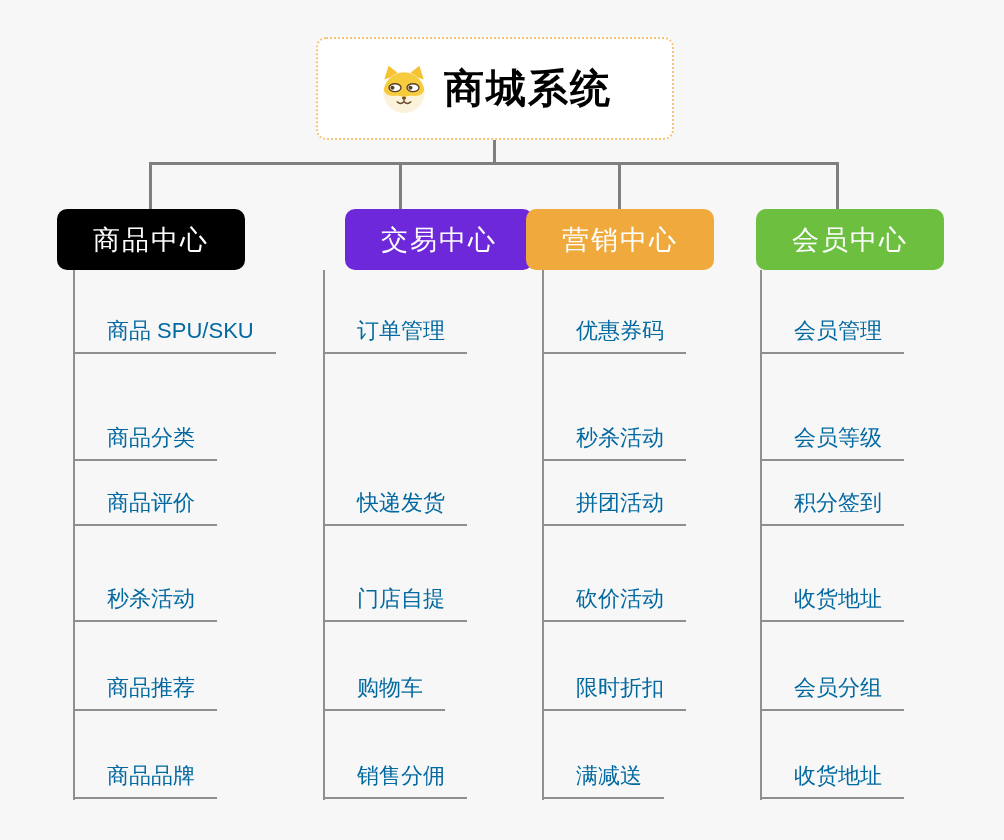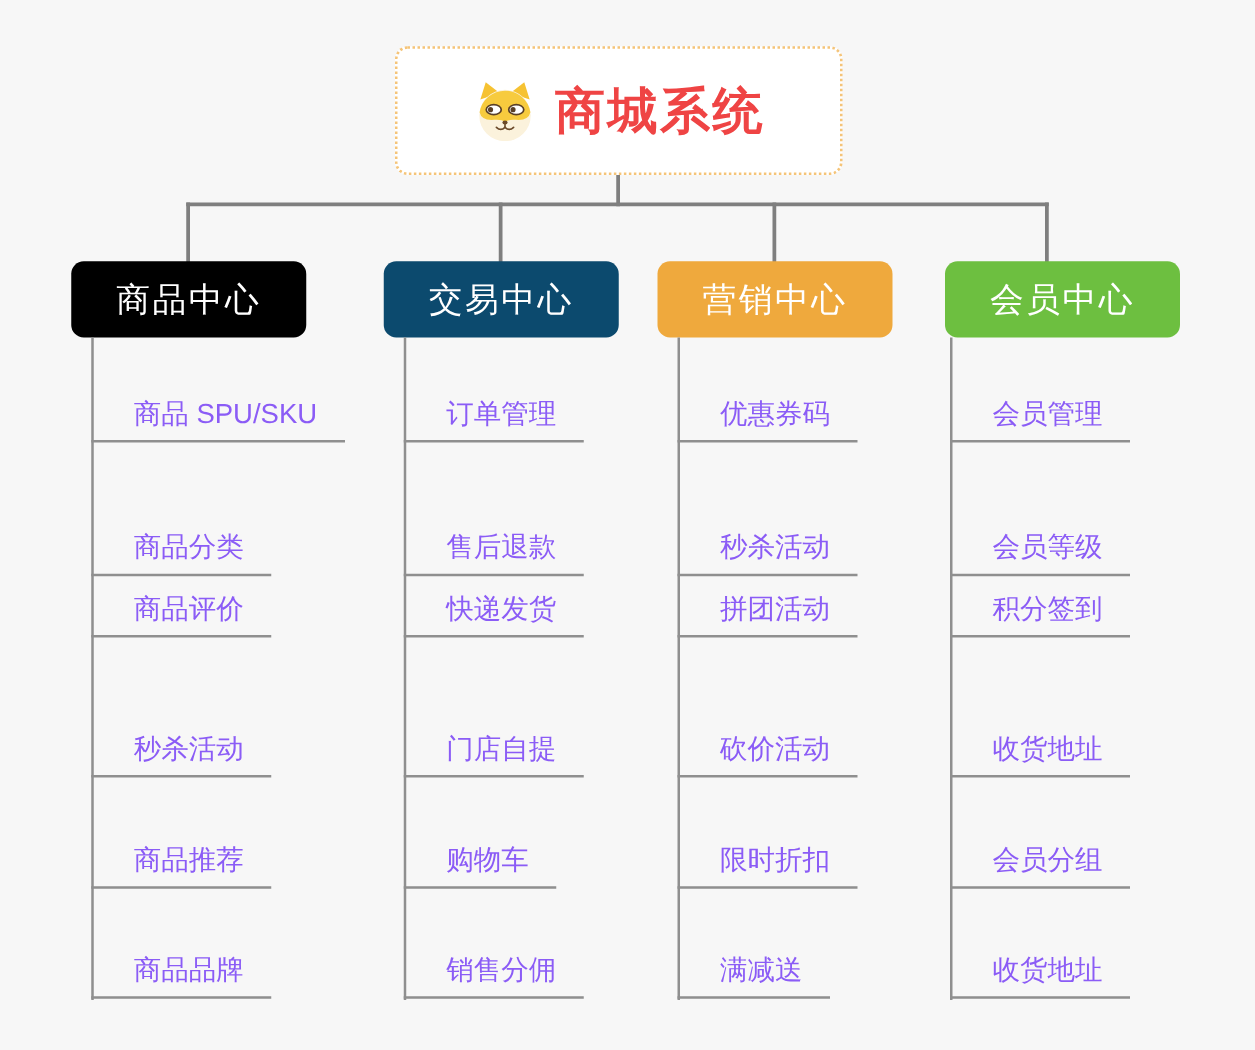"商城系统" .root-title { color: #ef4444 -> #000000 }
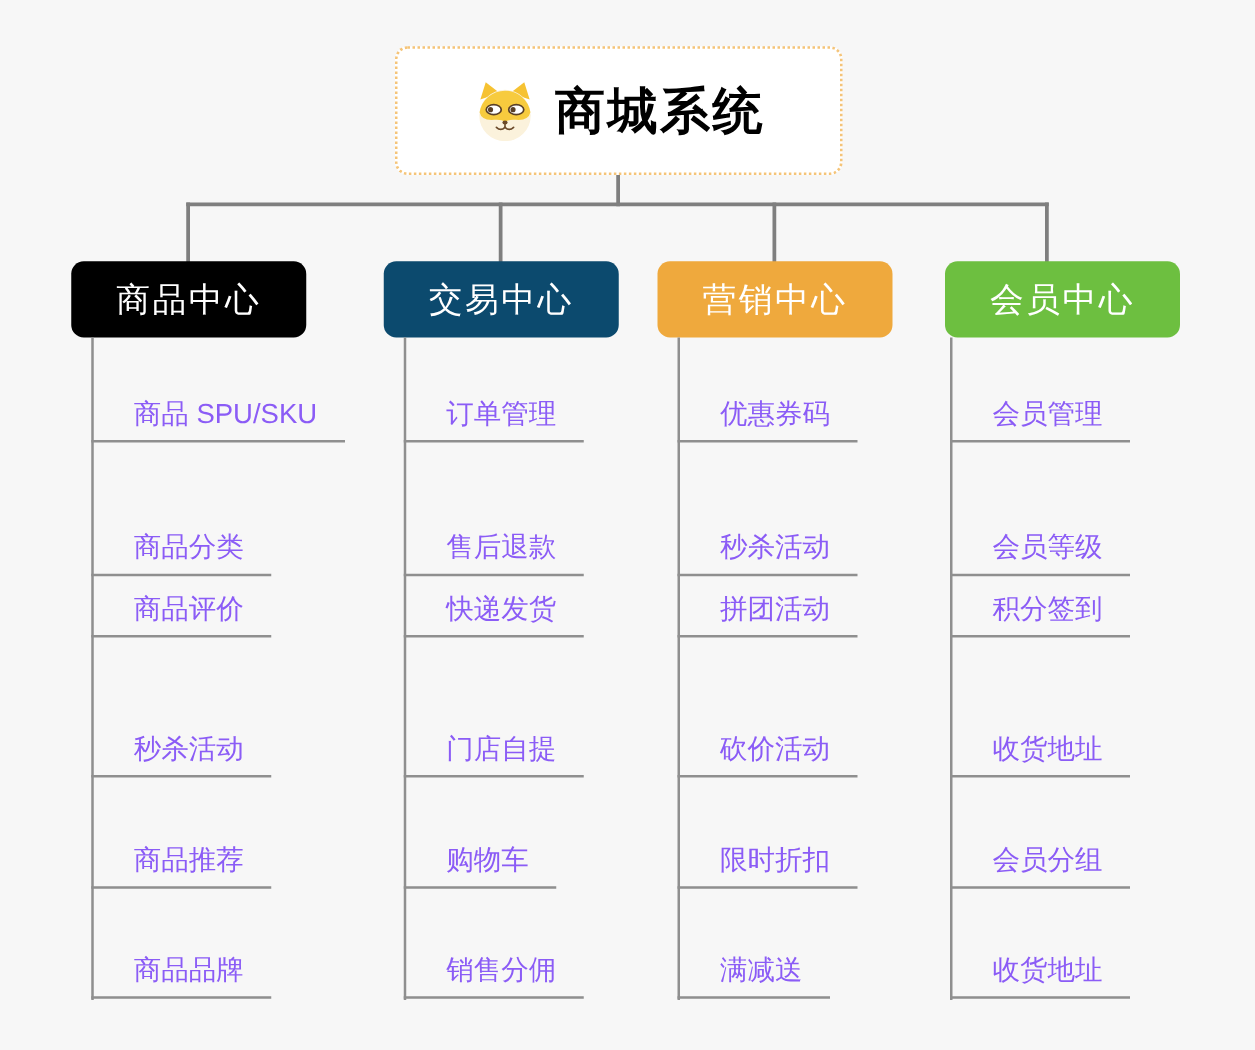"交易中心" div.branch-header { background: #0c4a6e -> #6d28d9; margin-left: none -> 38px }
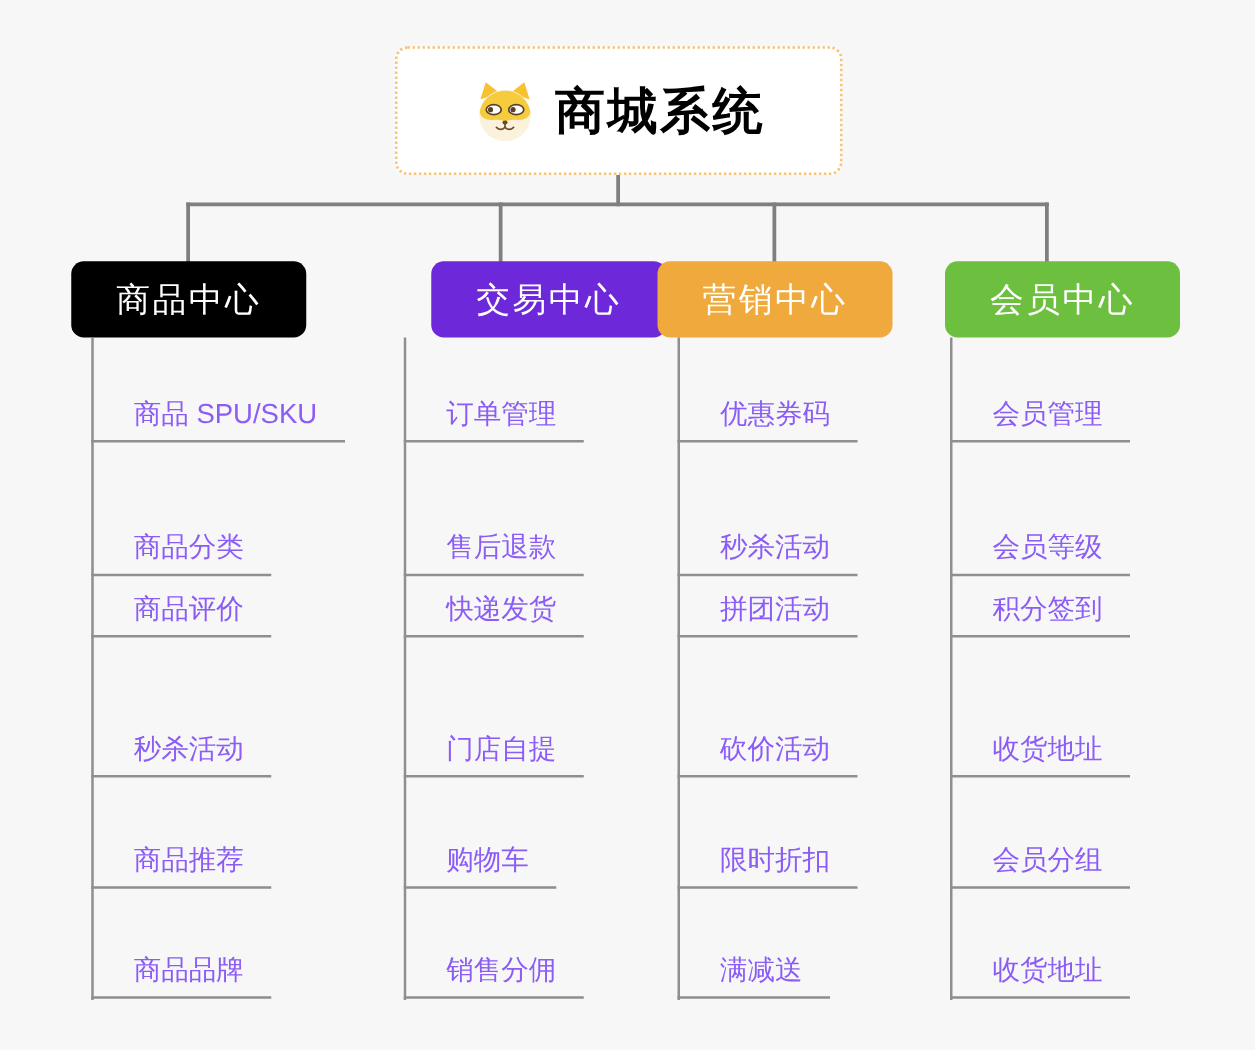"商品 SPU/SKU" .leaf { color: #8b5cf6 -> #0369a1 }
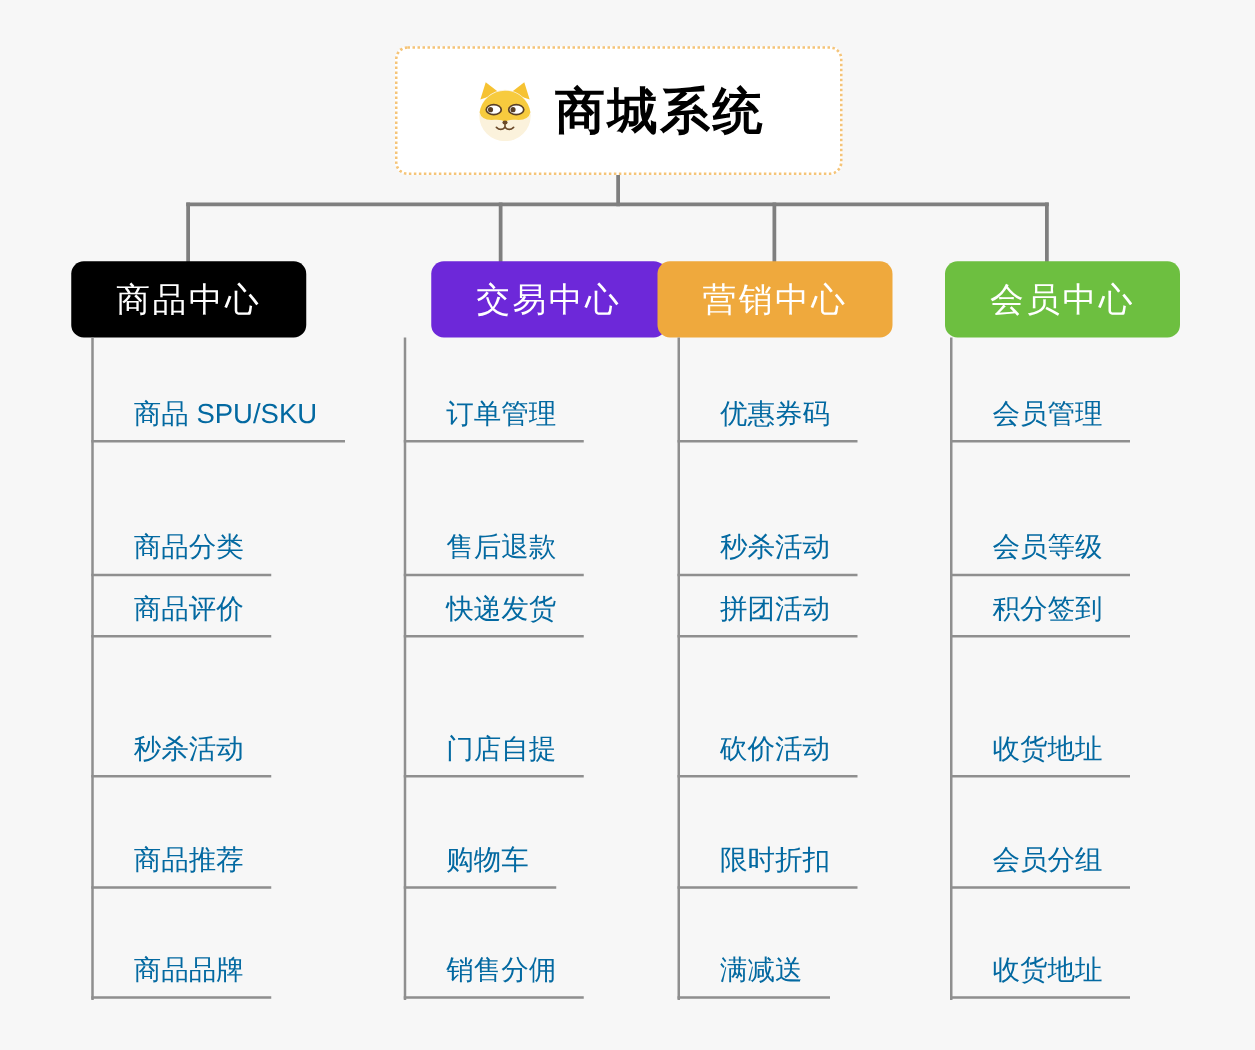"售后退款" div.leaf { html: <div>售后退款</div> -> none }
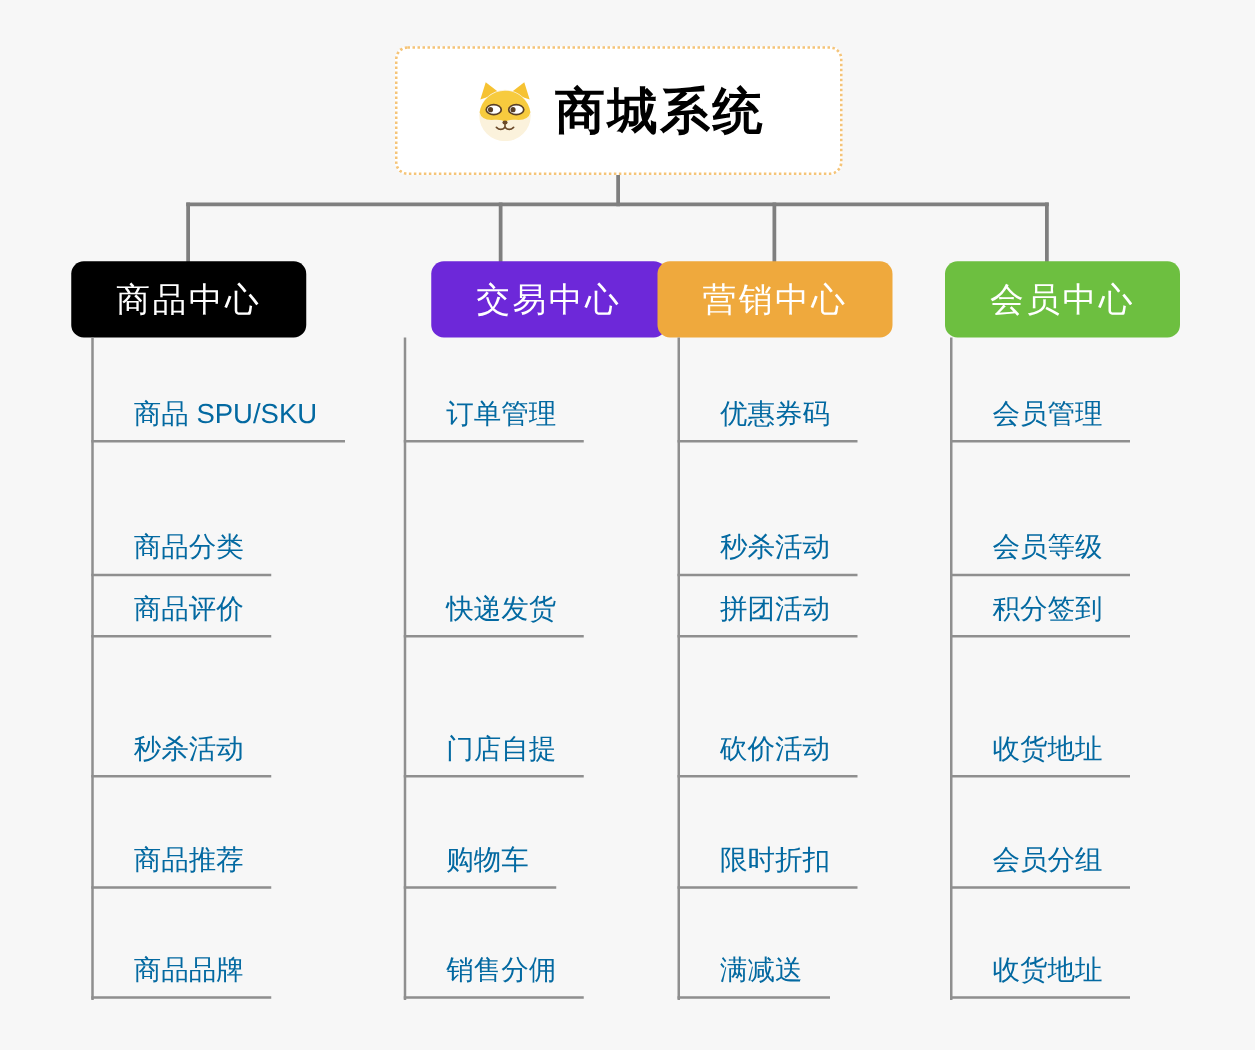"商品评价" .leaf.r2 { top: 472px -> 488px }
